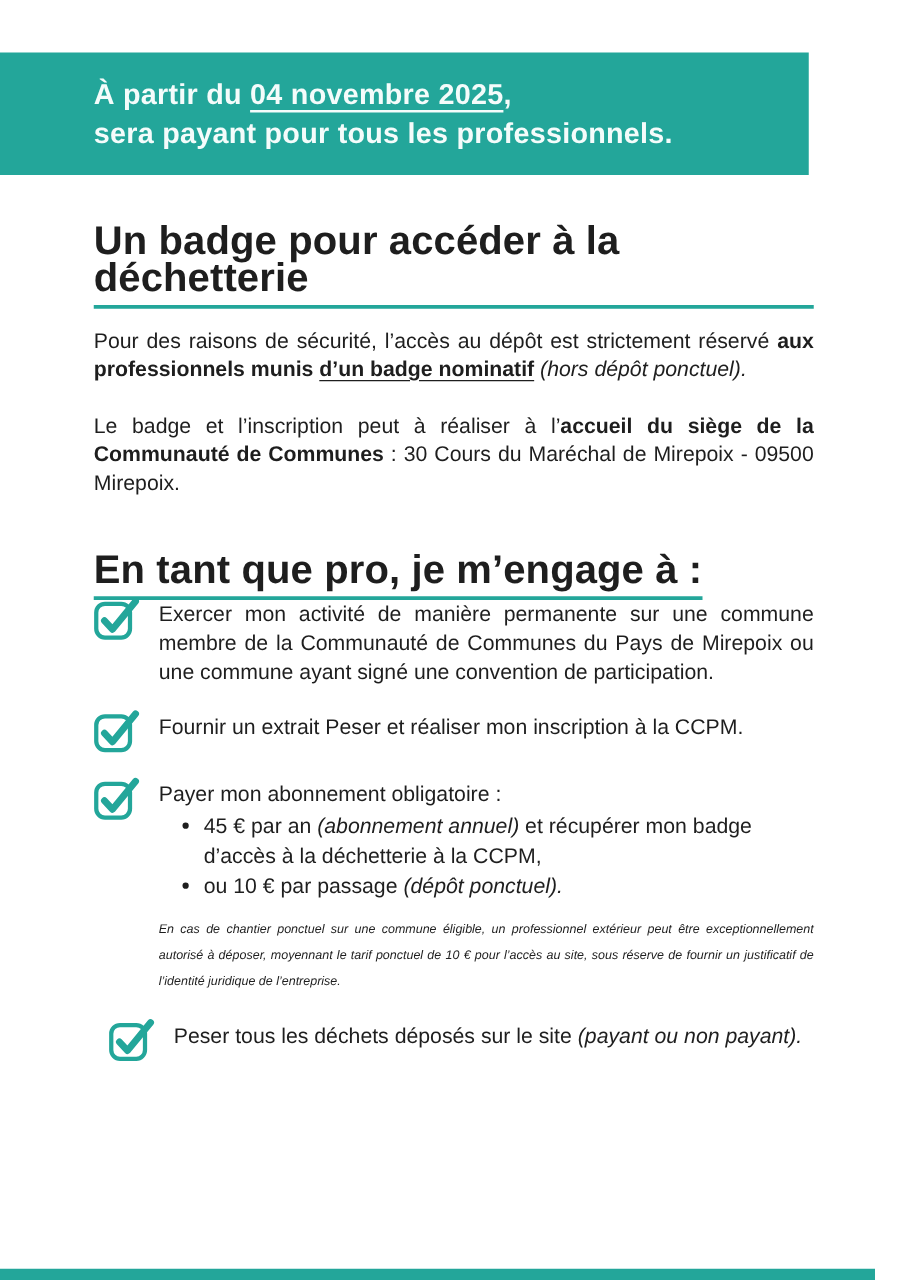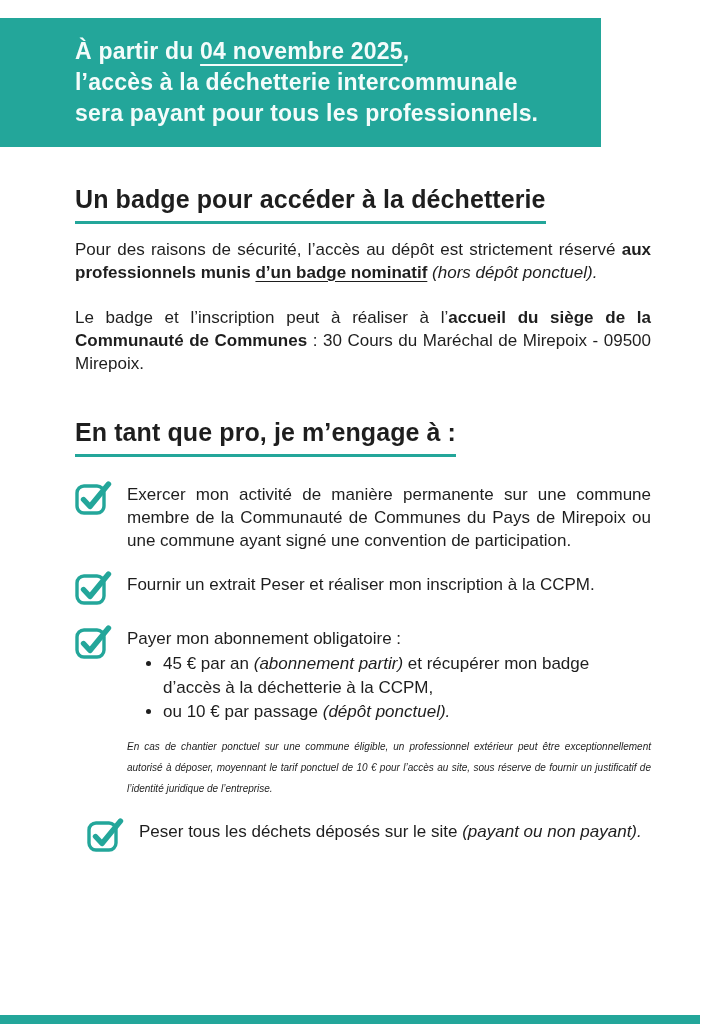"À partir du 04 novembre" .banner { margin-top: 18px -> 42px; width: 601px -> 647px }
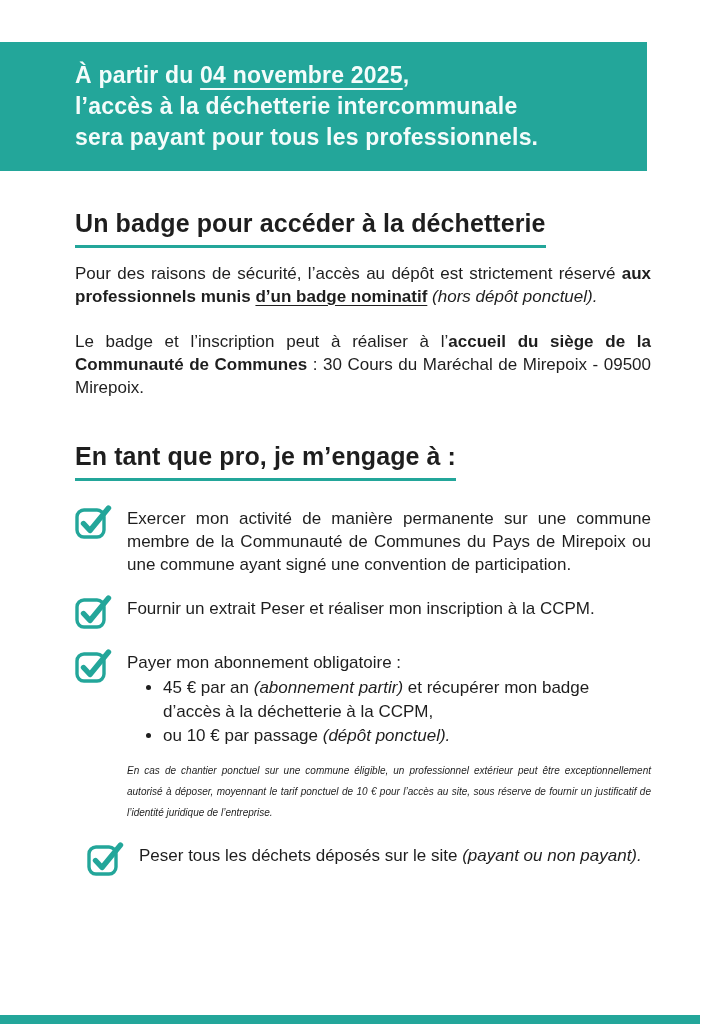"l’accès à la déchetterie intercommunale" p { html: <p>l’accès à la déchetterie intercommunale</p> -> none }
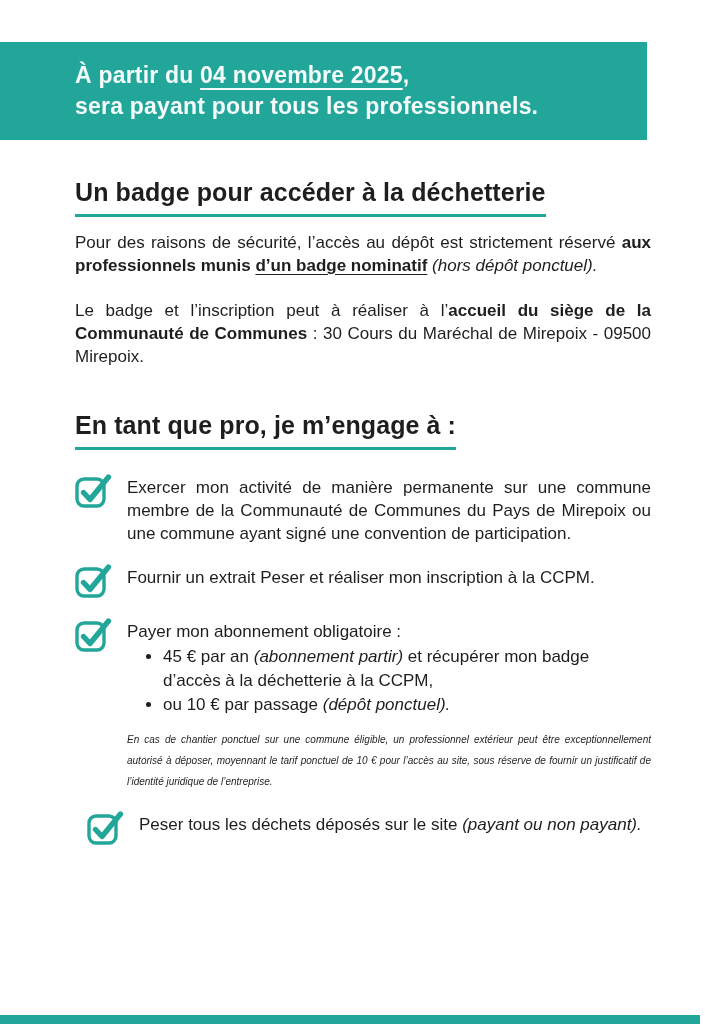"Un badge pour accéder à" h1,h2 { font-size: 25px -> 32px; text-align: right -> none }
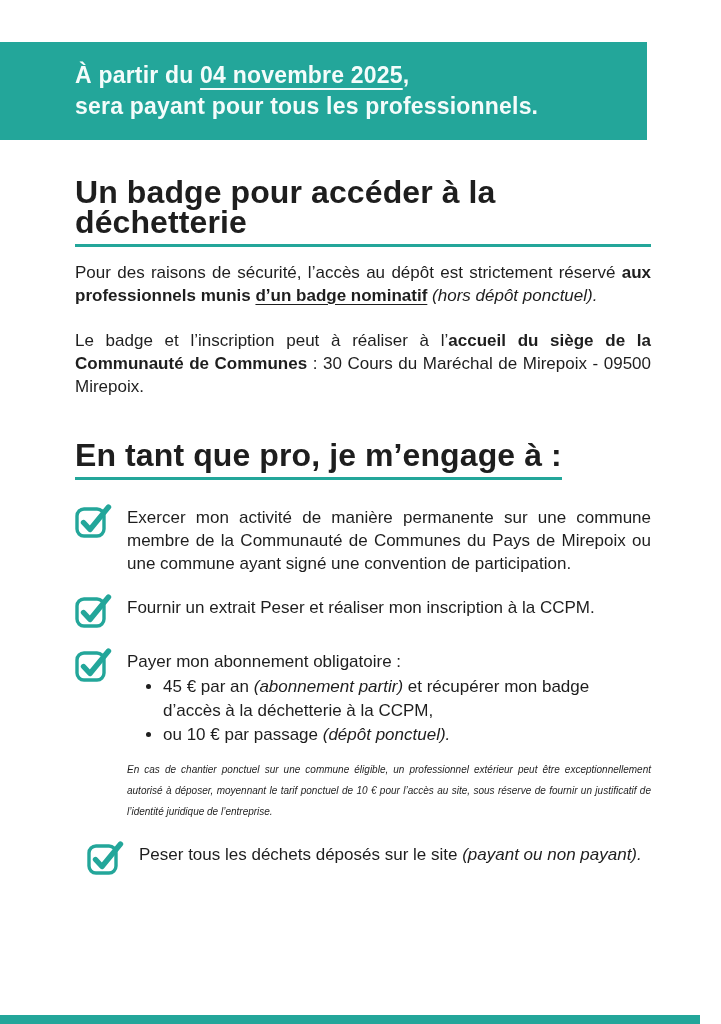"Exercer mon activité de manière" .checklist { margin-top: 26px -> none }
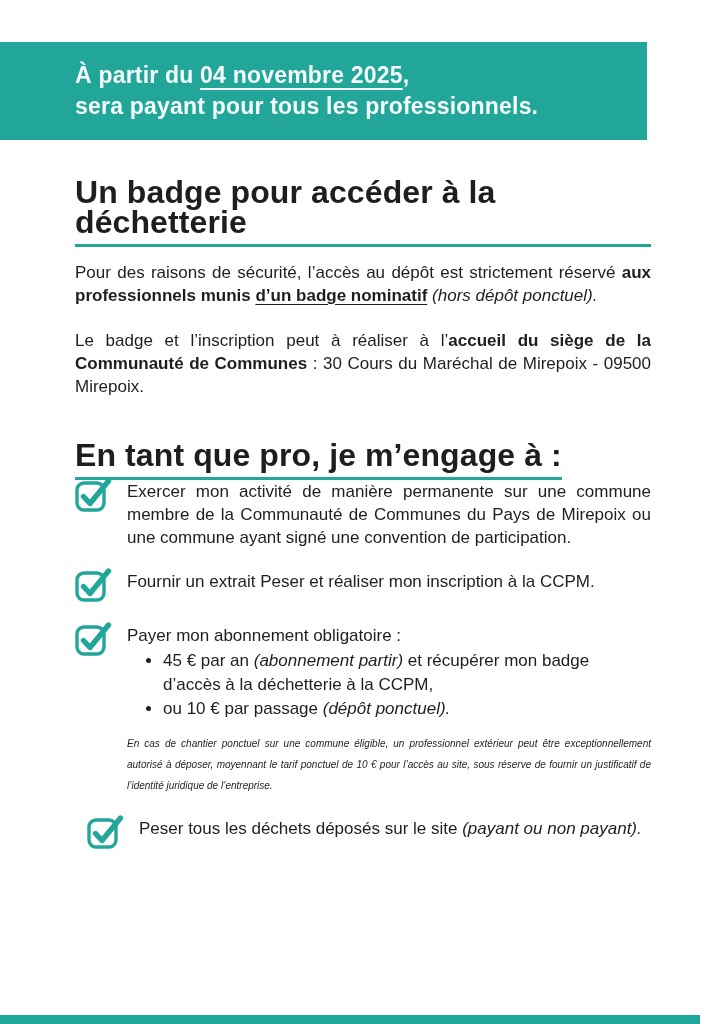"(abonnement partir)" span.i { text: partir -> annuel }
